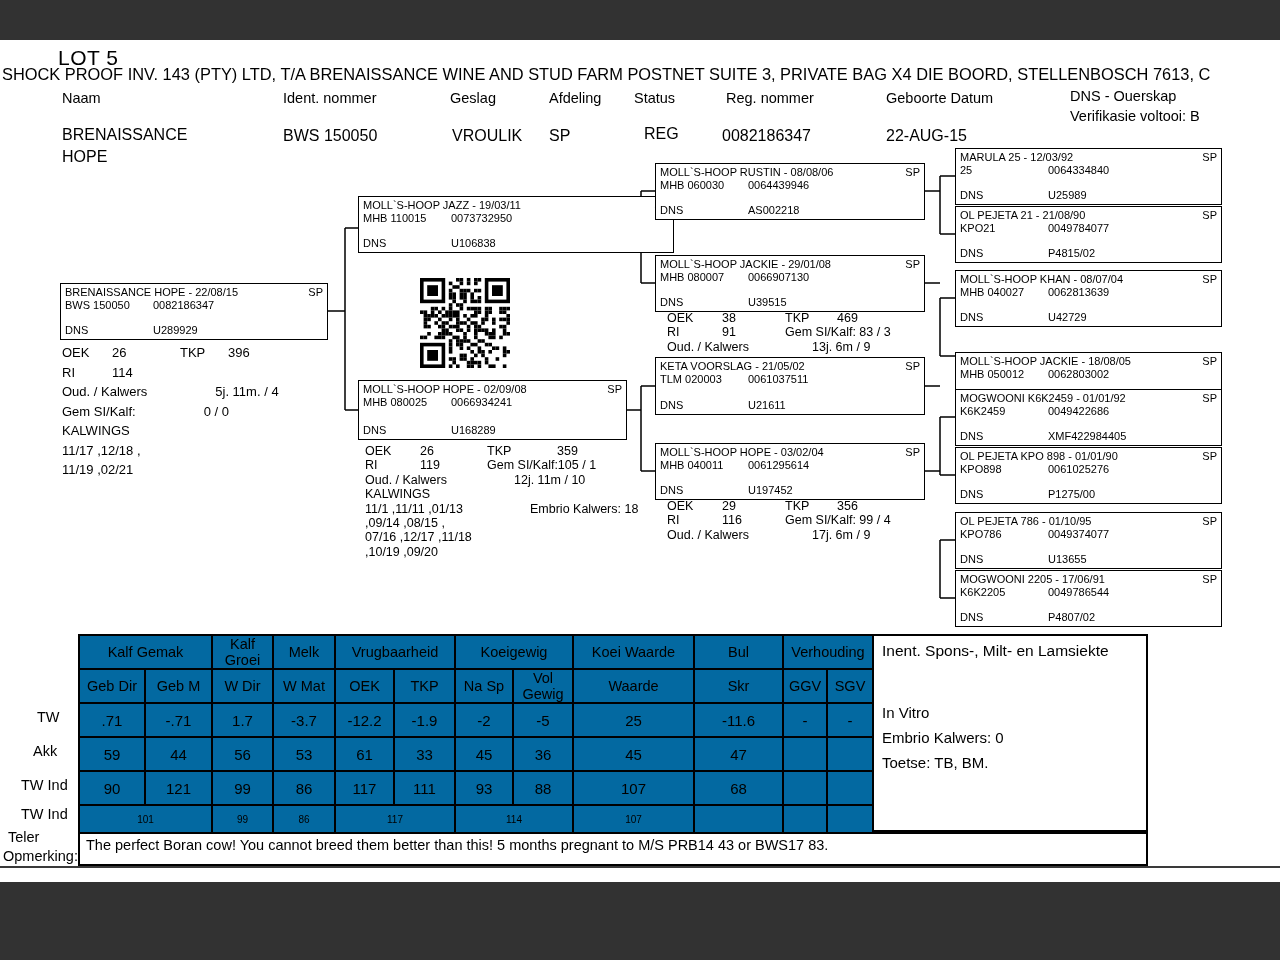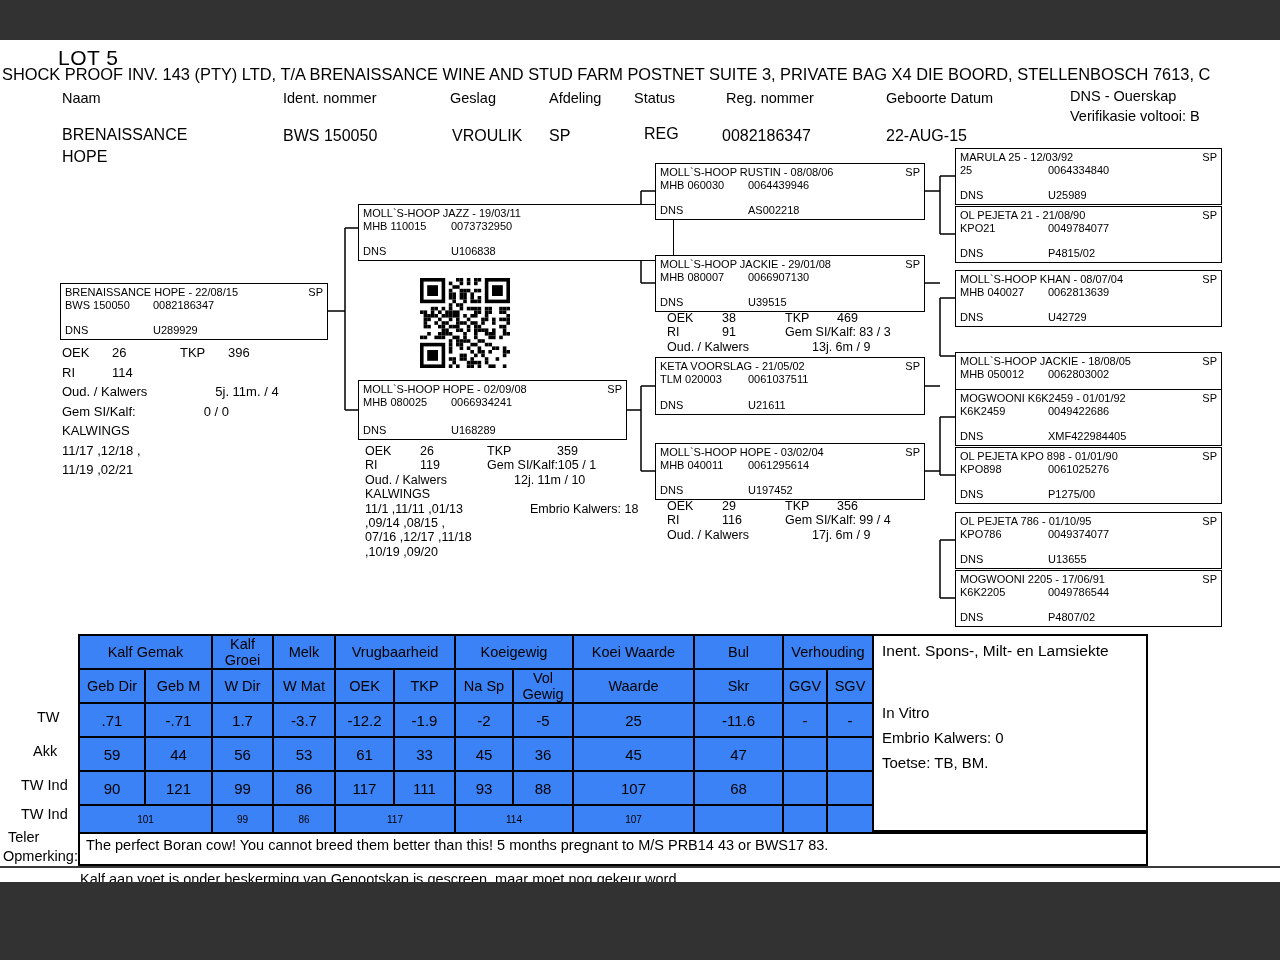"MOLL`S-HOOP JAZZ - 19/03/11" div.pbox { top: 204px -> 196px }
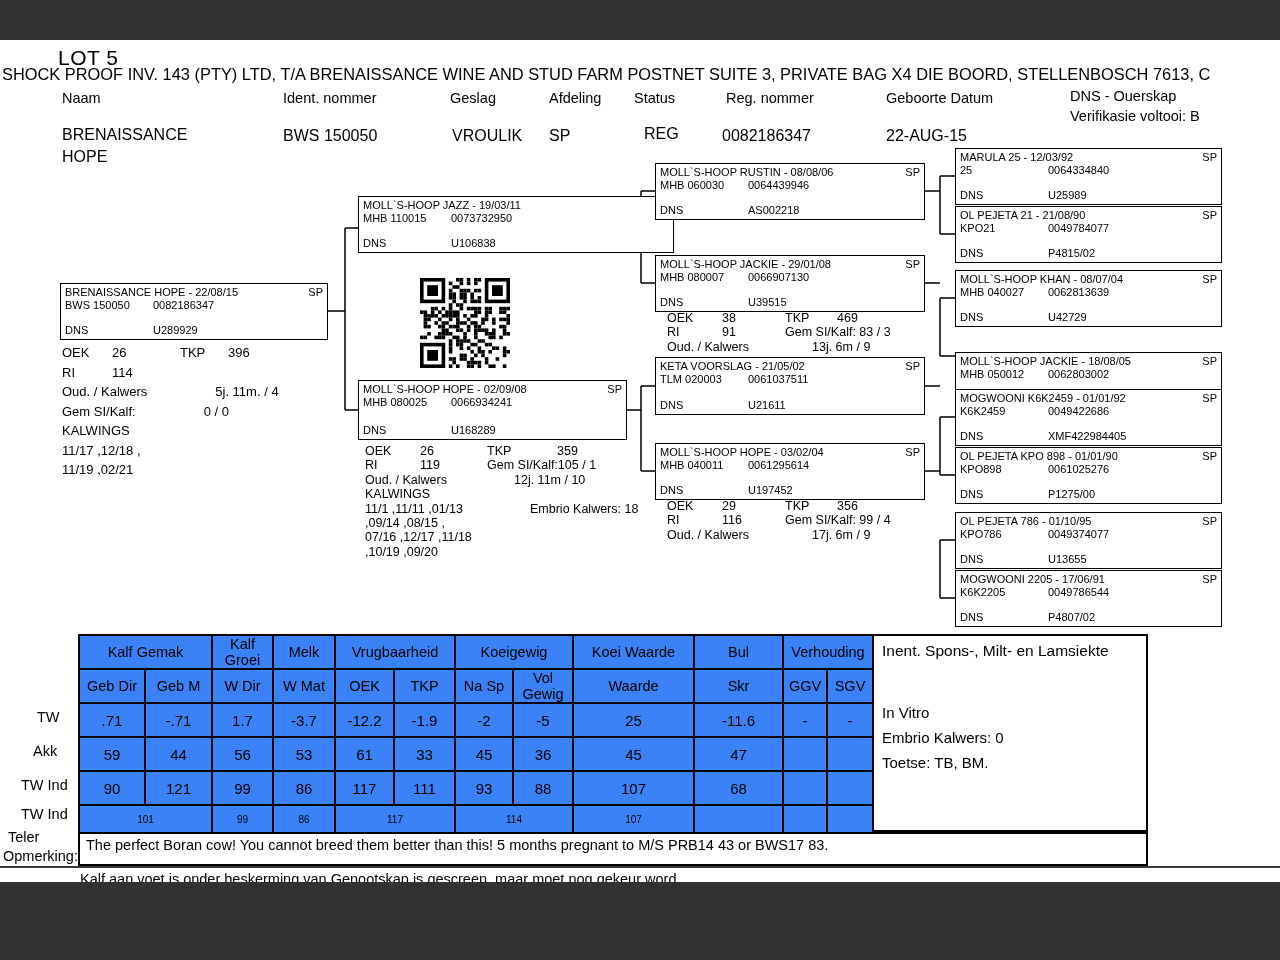"Kalf Gemak" table.ebv { background: #3b82f6 -> #0369a1 }
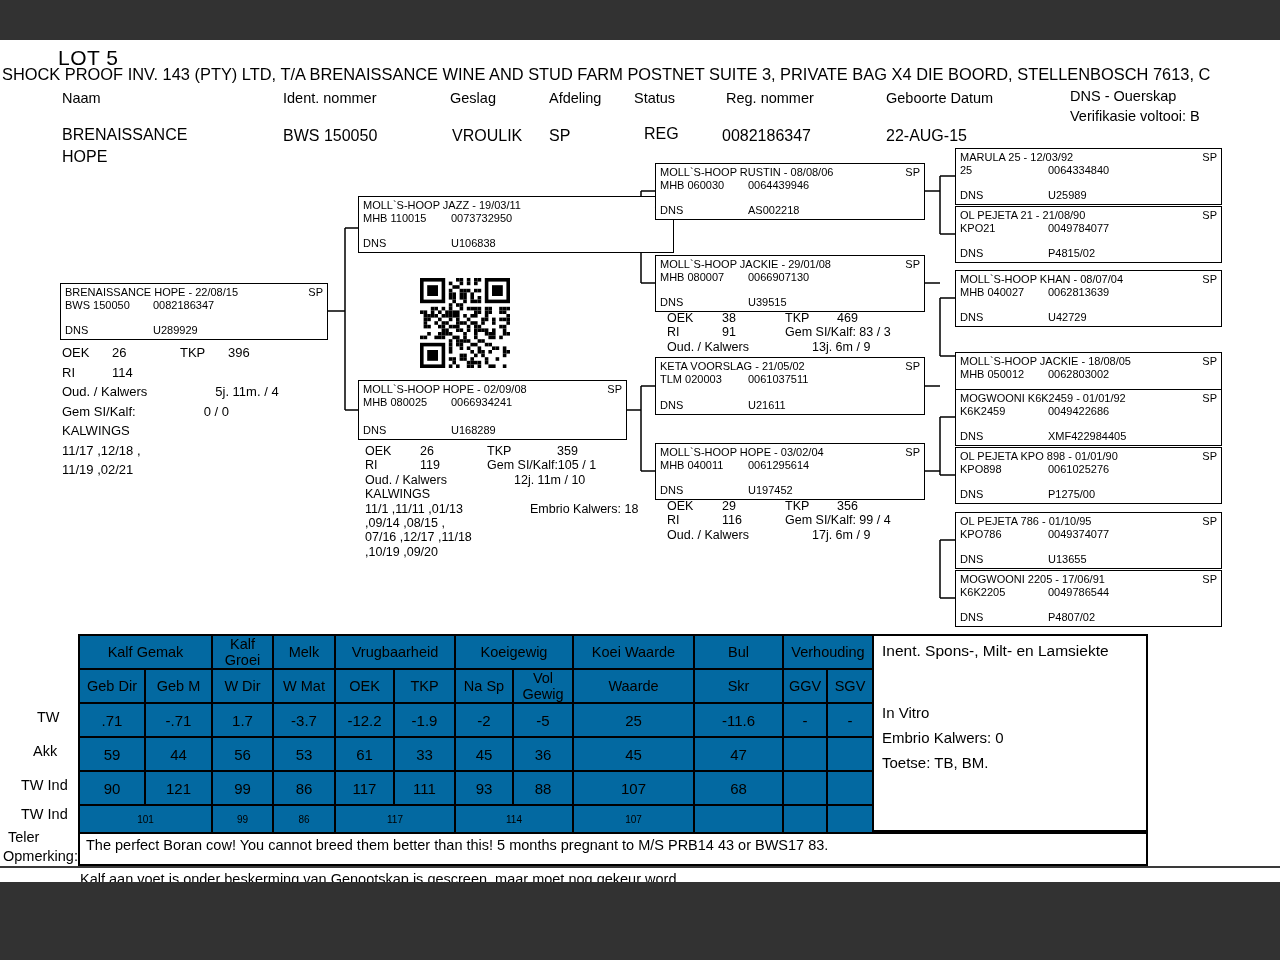"Kalf aan voet is onder" div.abs { html: <div>Kalf aan voet is onder beskerming van Genootskap,is gescreen, maar moet nog gekeur word.</div> -> none }
